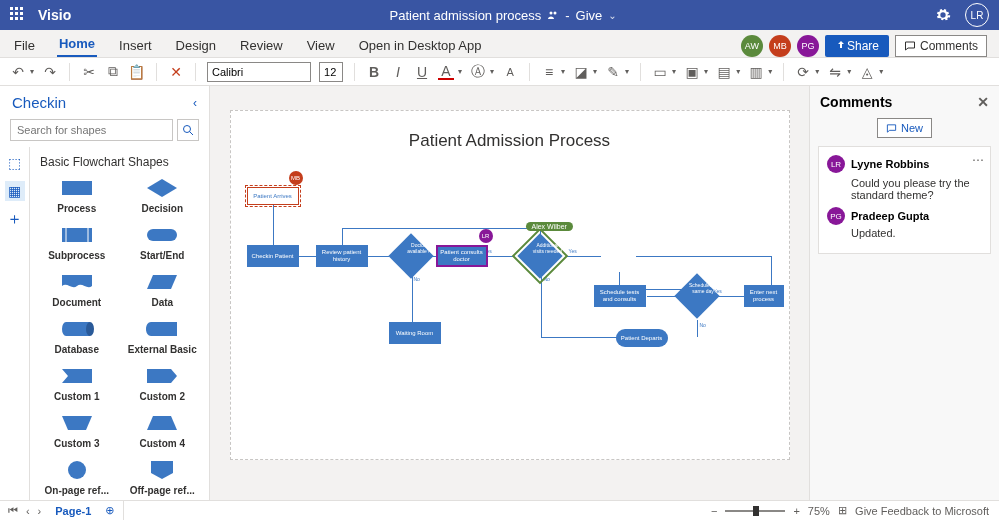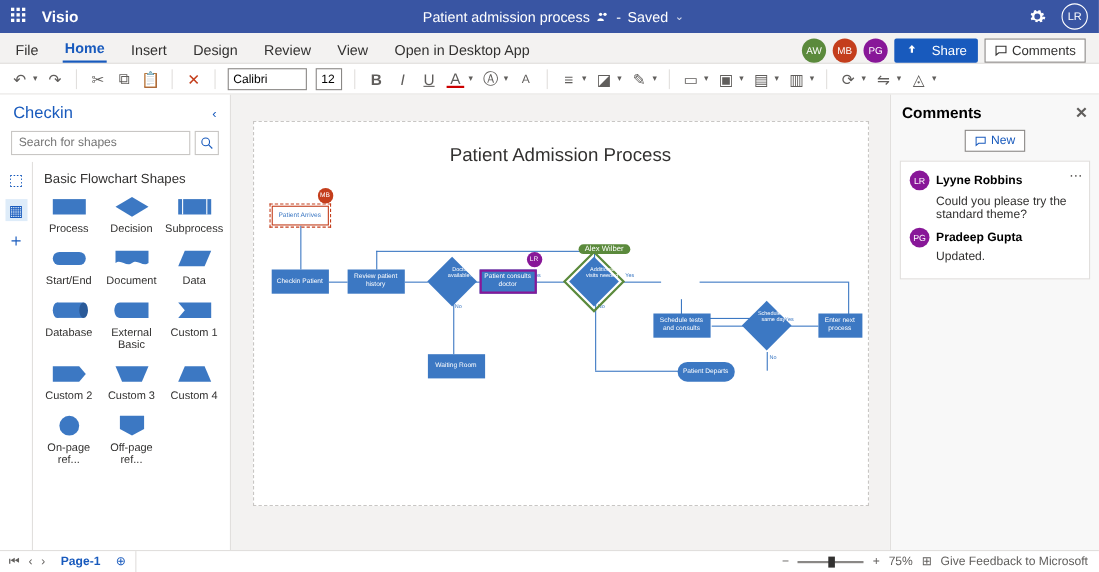"Saved" span { text: Saved -> Give }
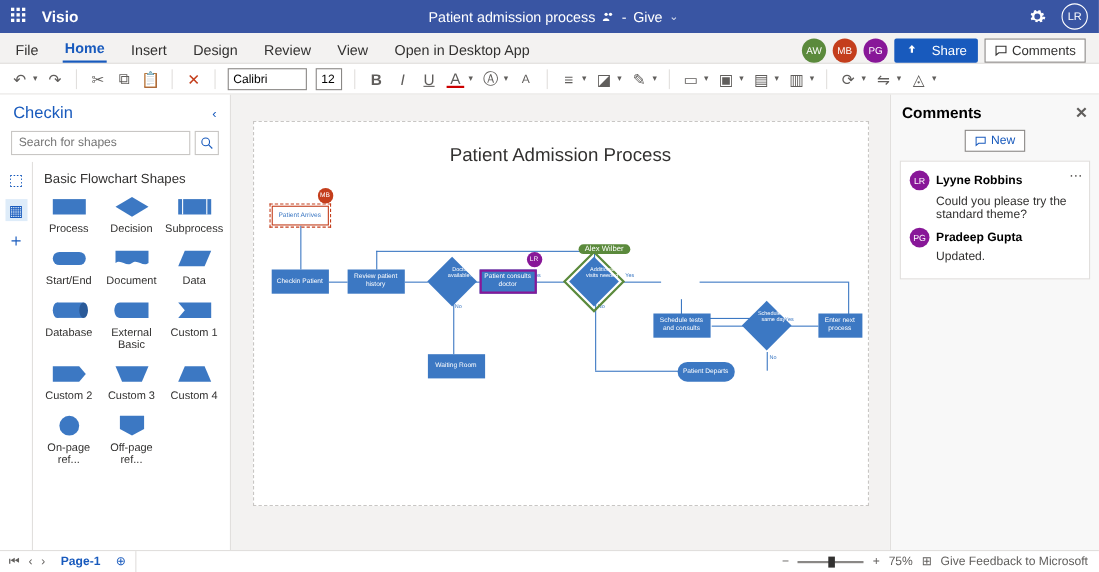"Share" .share-btn { gap: 12px -> 0 }
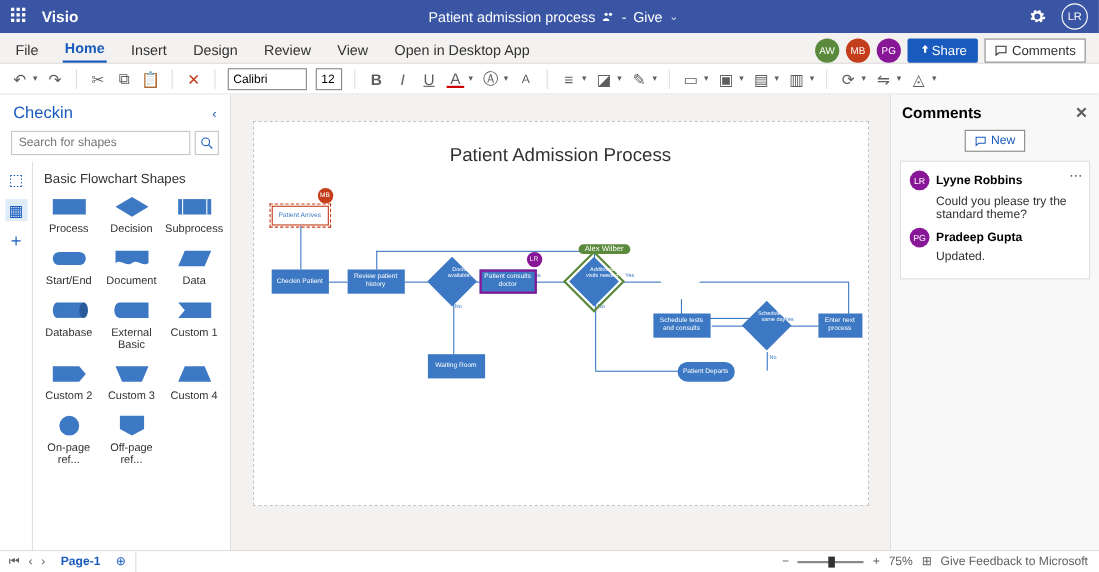"Calibri" .font-name { width: 72px -> 104px }
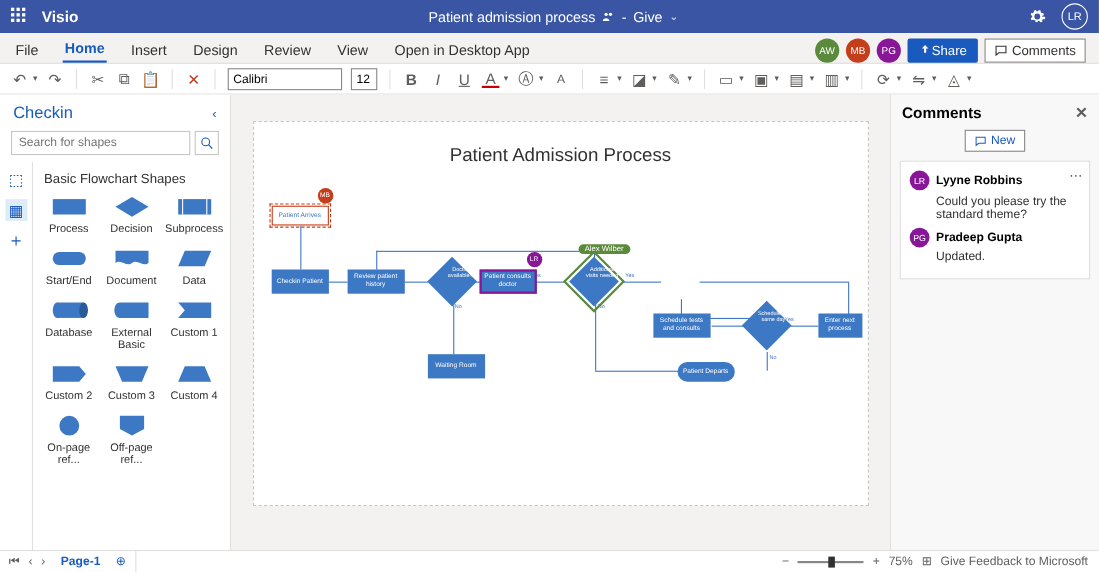"Process" .shapes-grid { font-weight: none -> bold; grid-template-columns: repeat(3,1fr) -> repeat(2,1fr) }
